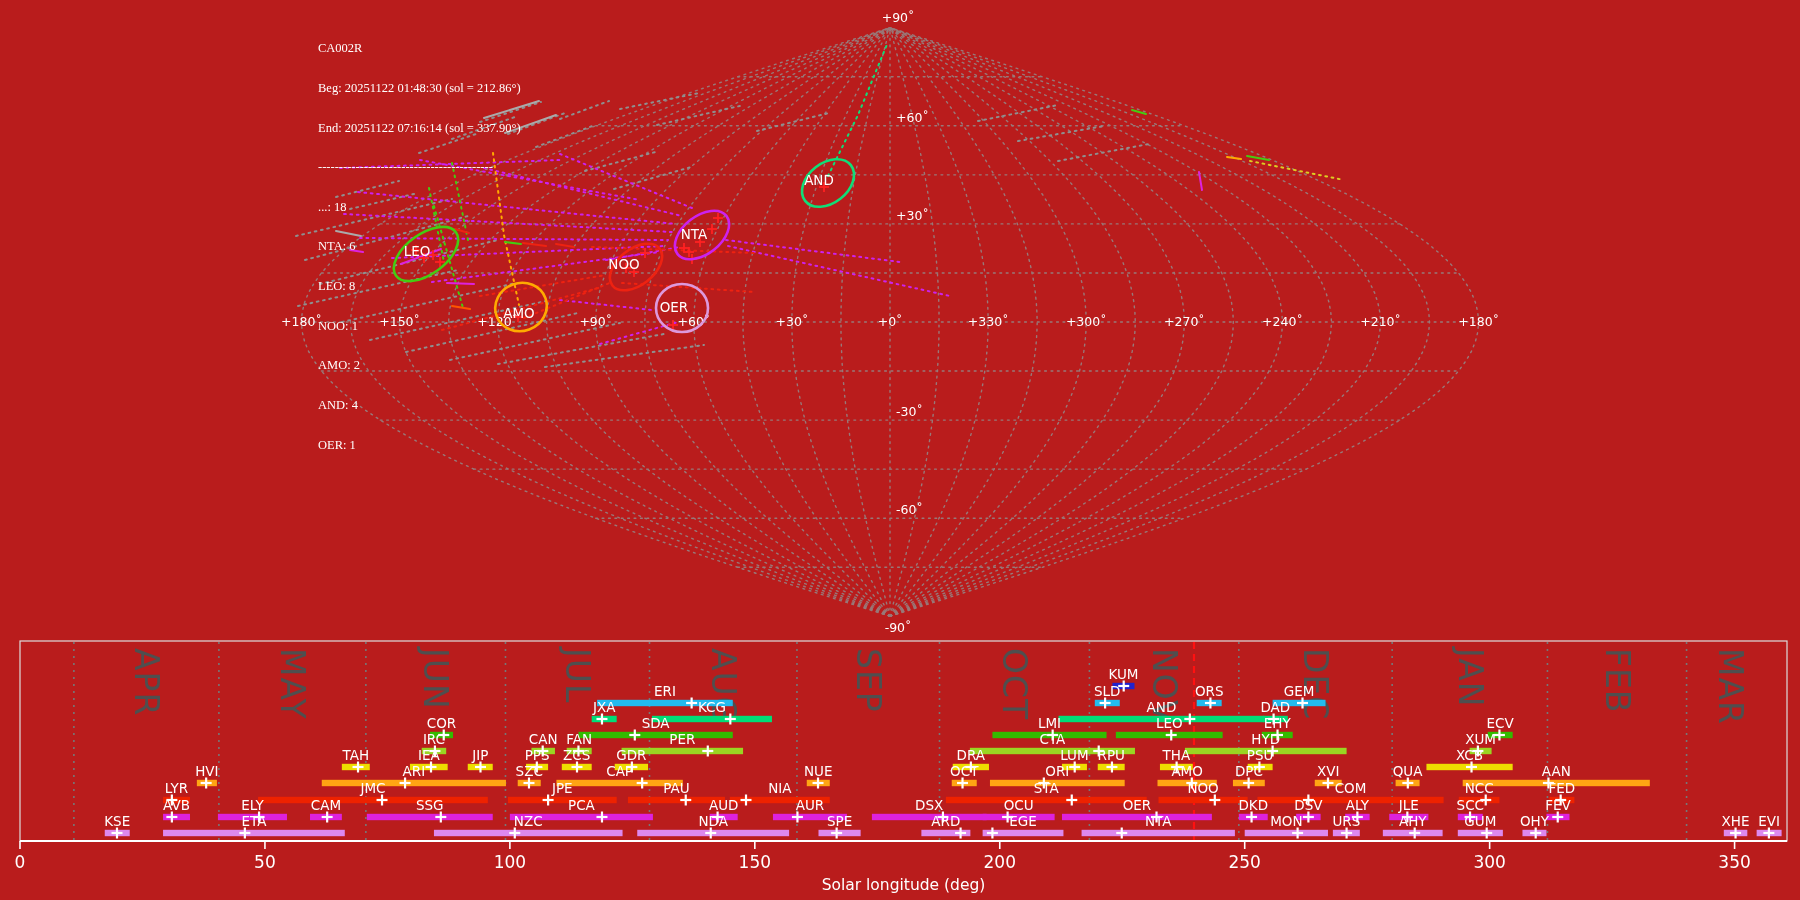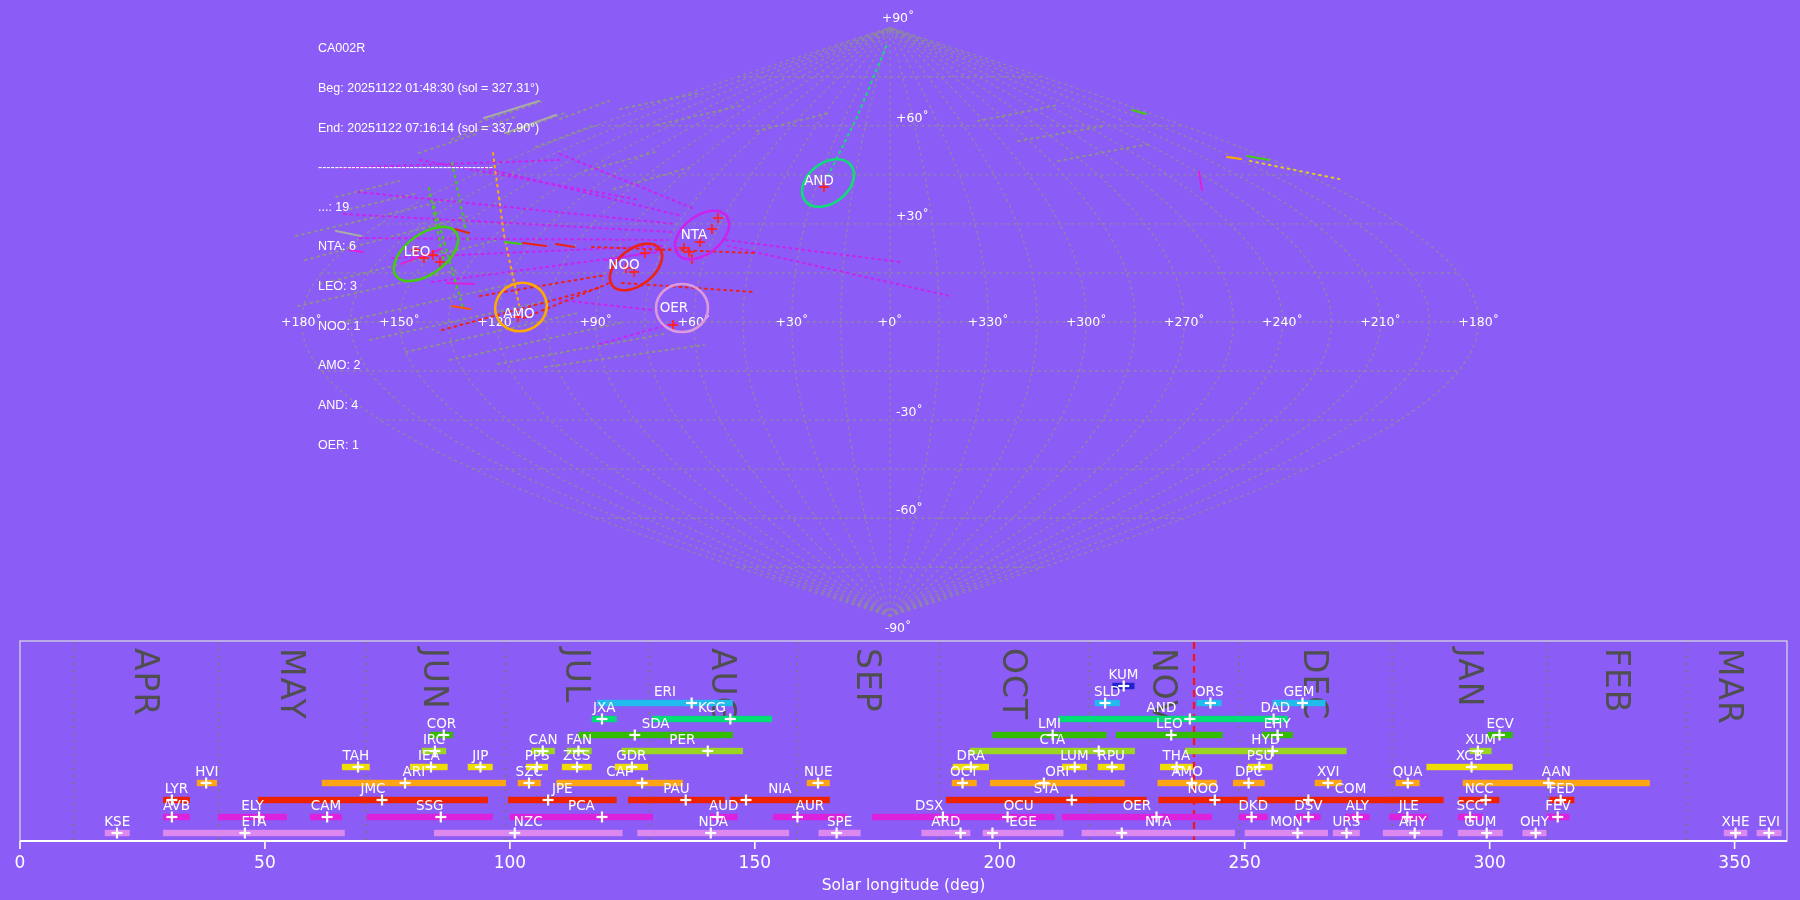"+90˚" #app { background: #8b5cf6 -> #b91c1c }
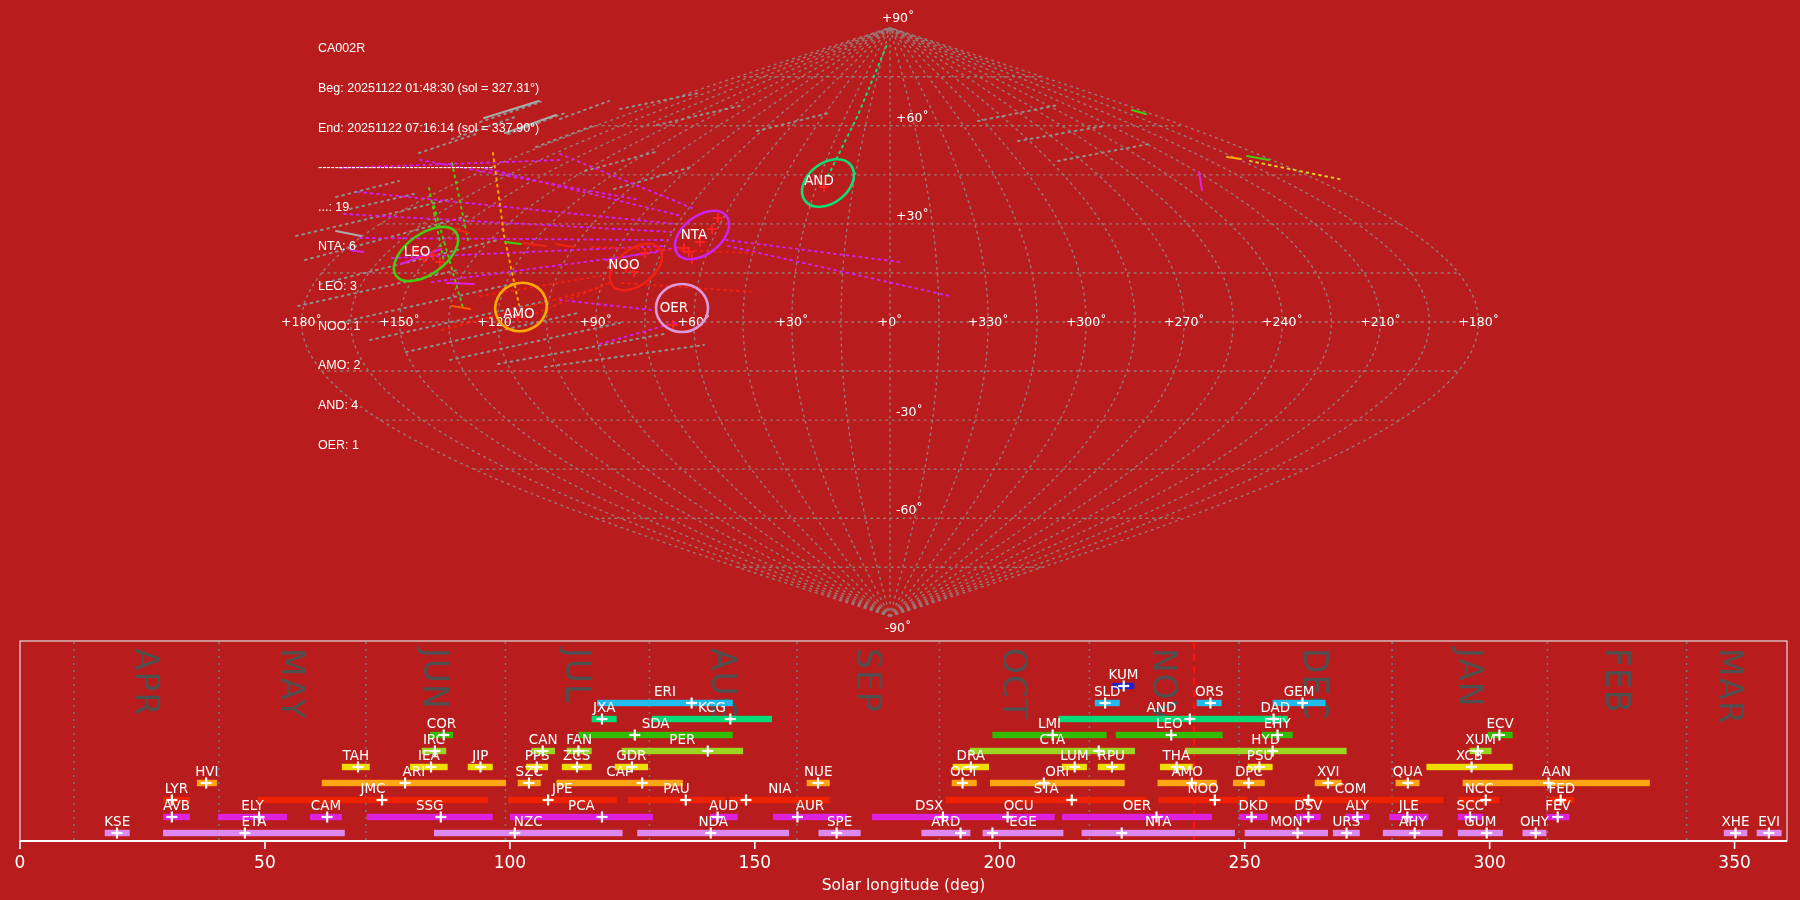"CA002R" #header { font-family: Liberation Sans, sans-serif -> Liberation Serif, serif }
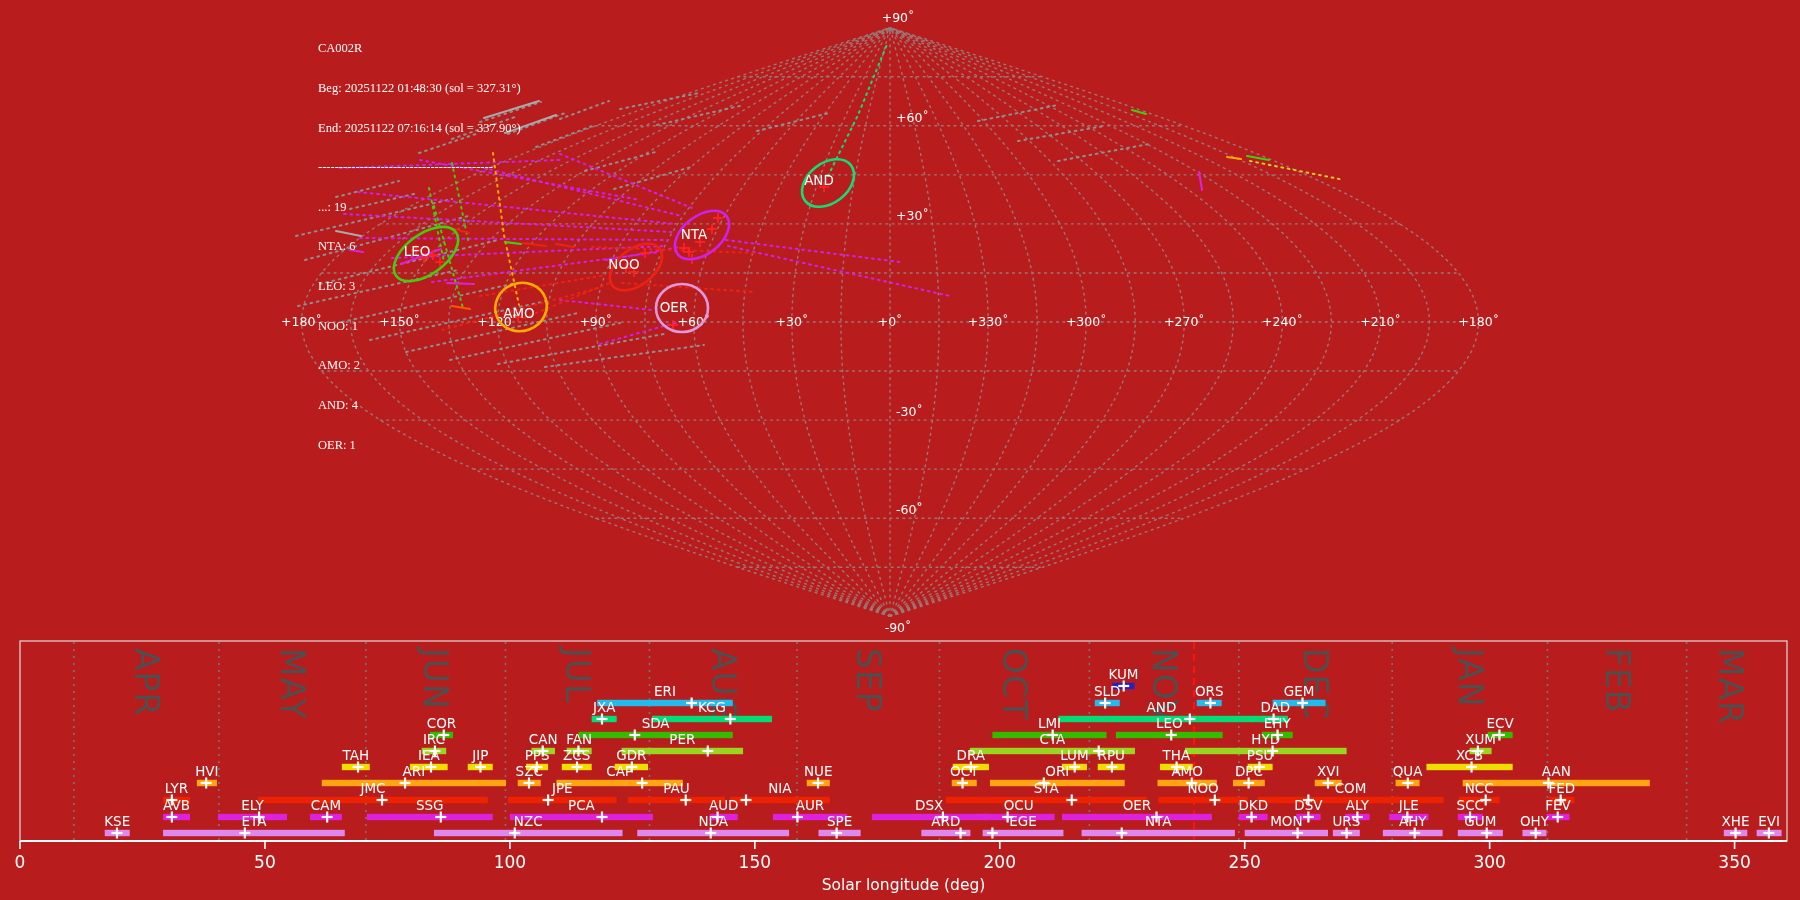"Beg: 20251122 01:48:30 (sol =" div { text: 327.31 -> 212.86 }
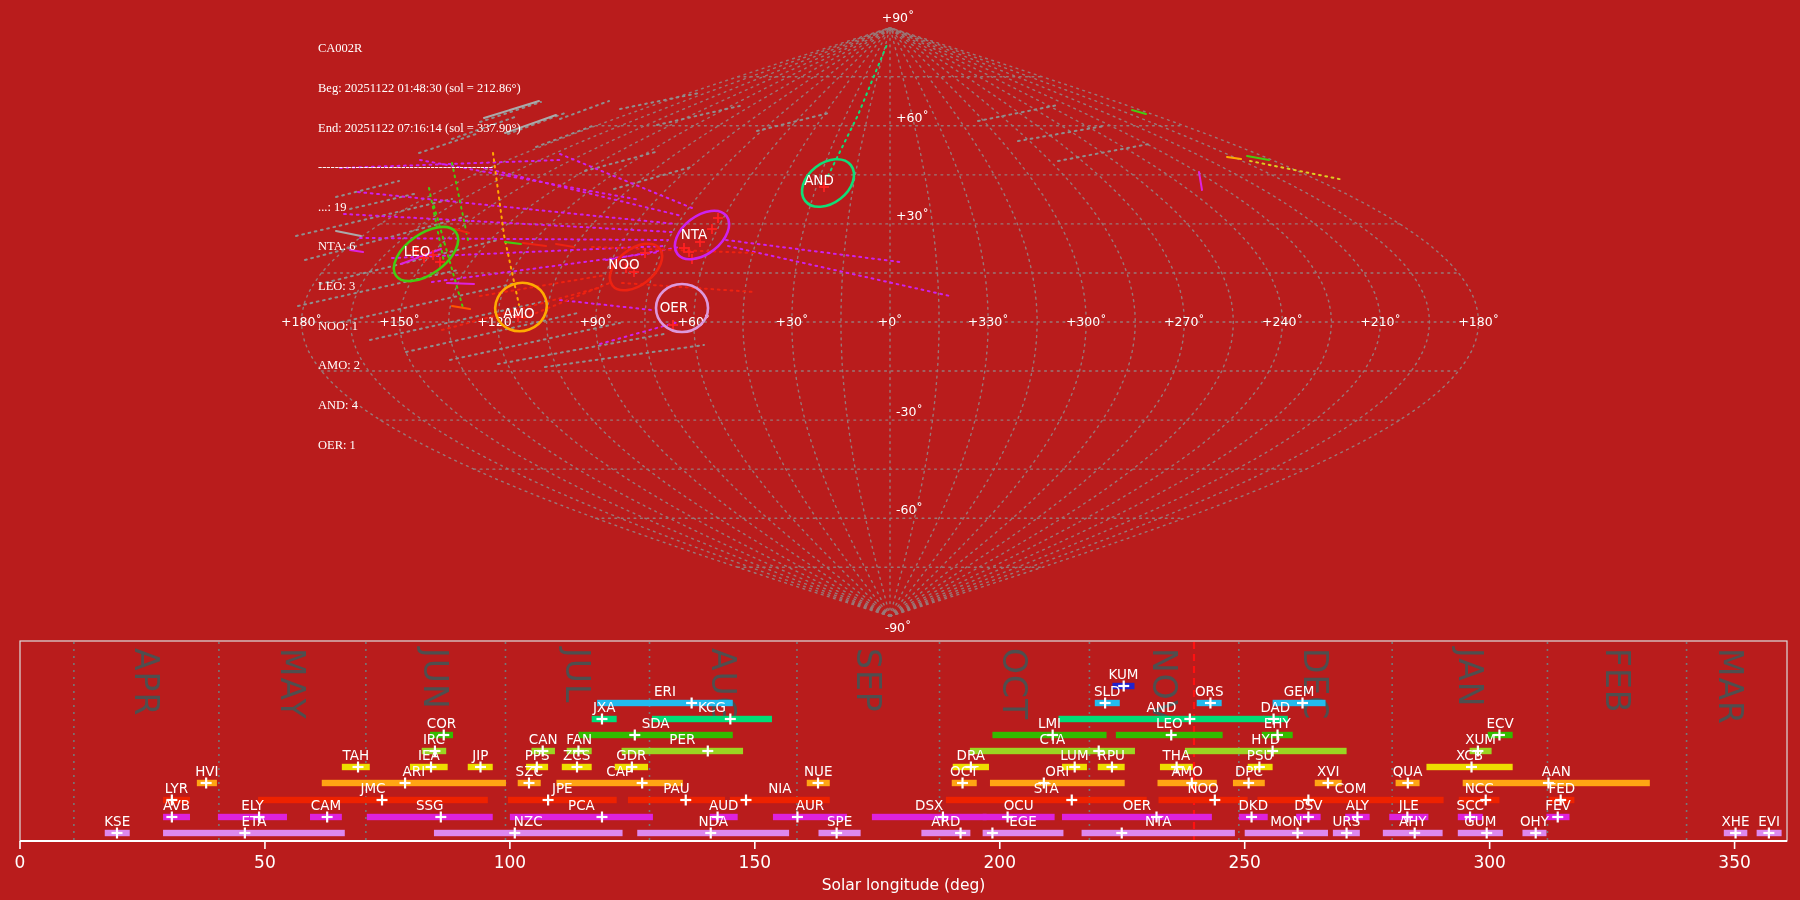"...: 19" div { text: 19 -> 18 }
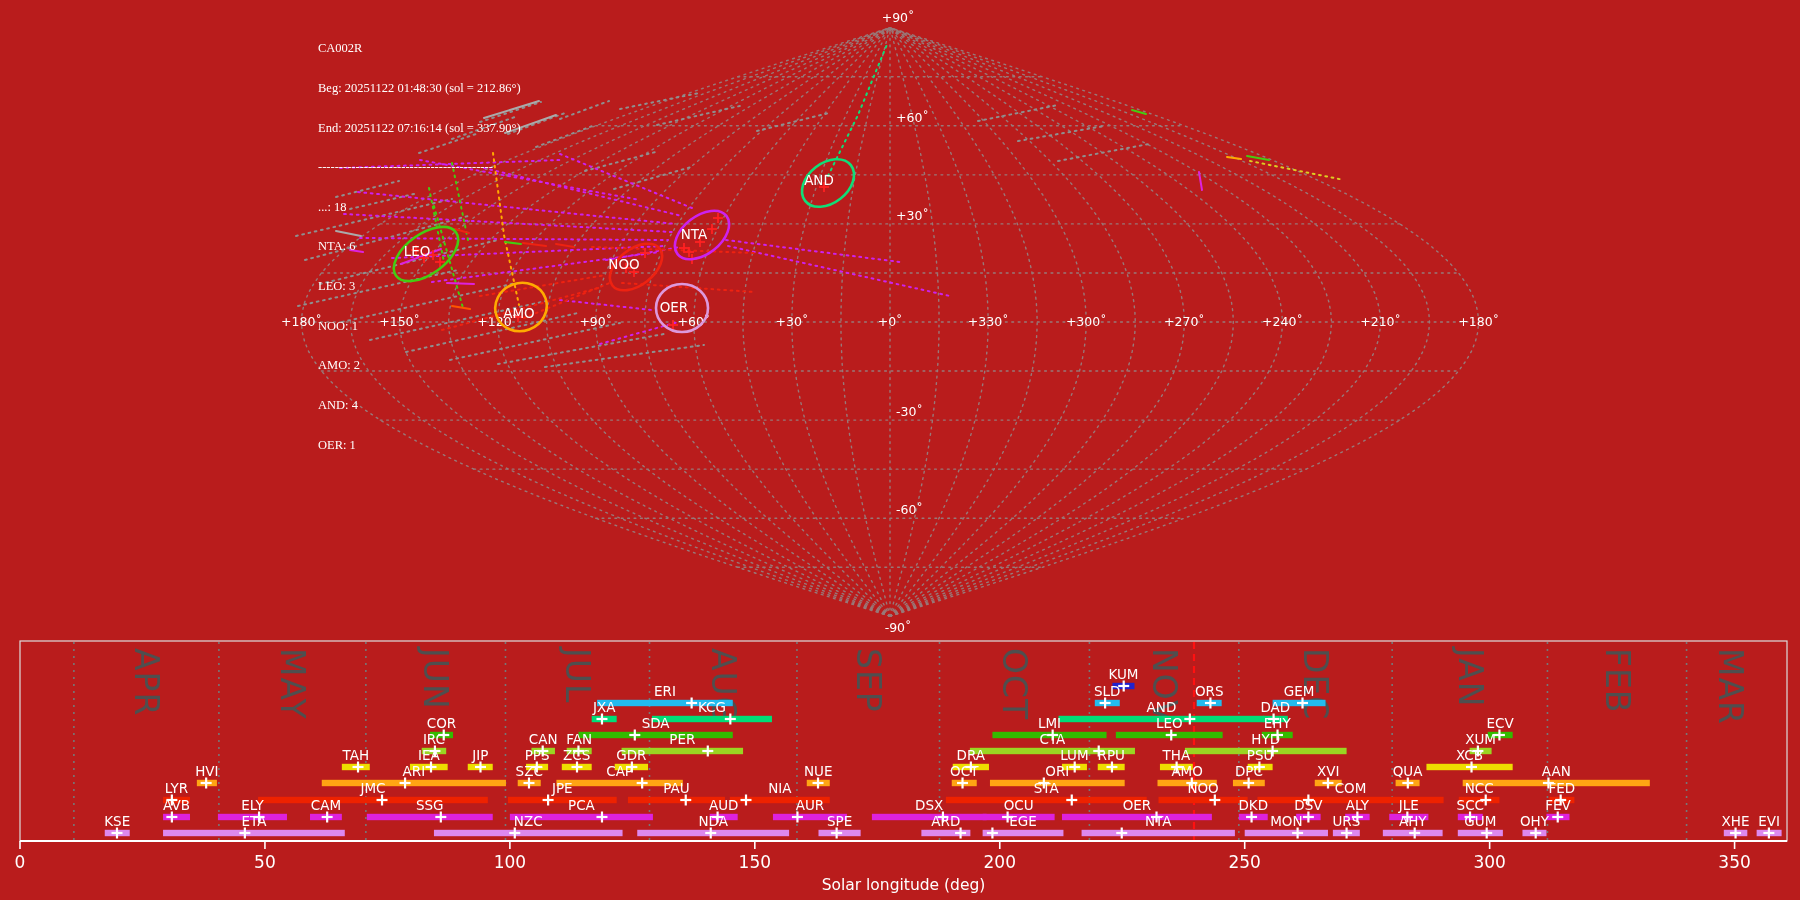"LEO: 3" div { text: 3 -> 8 }
